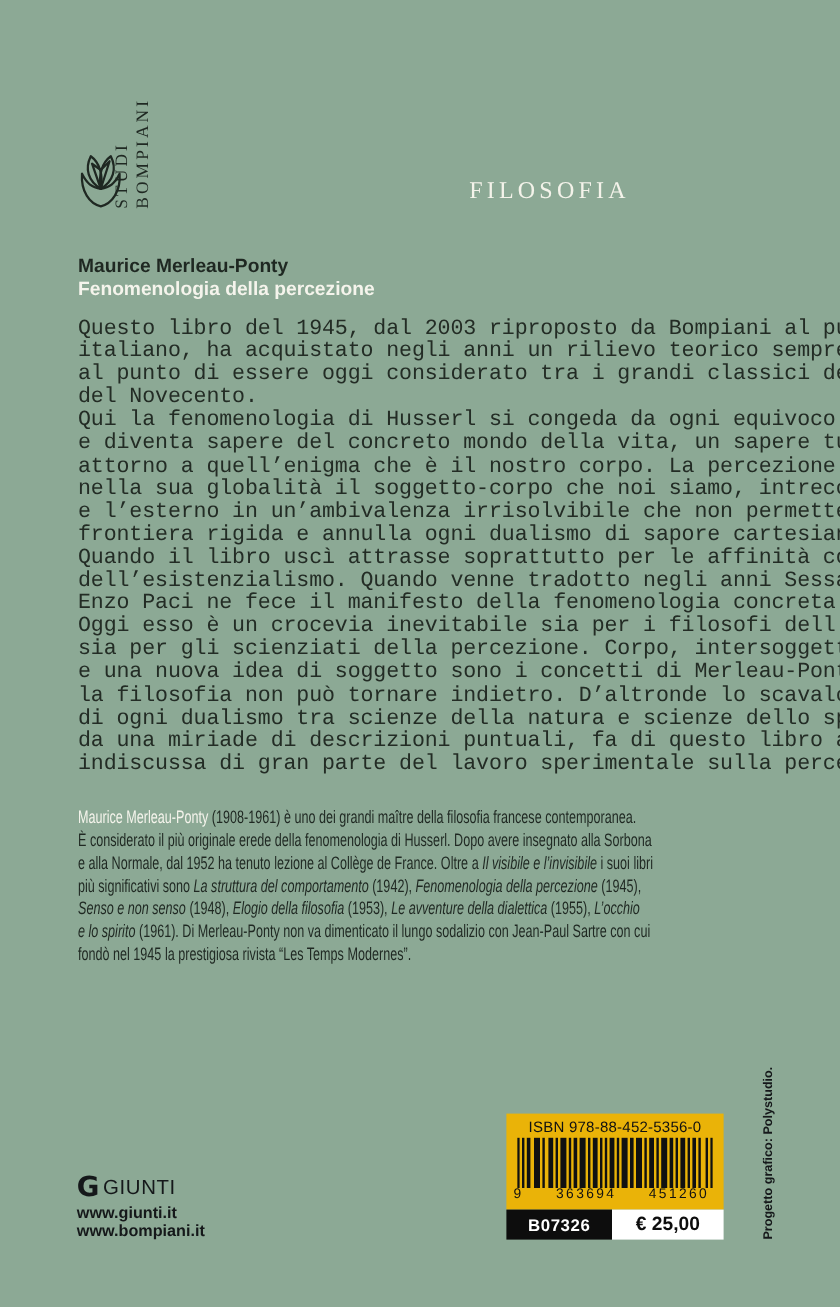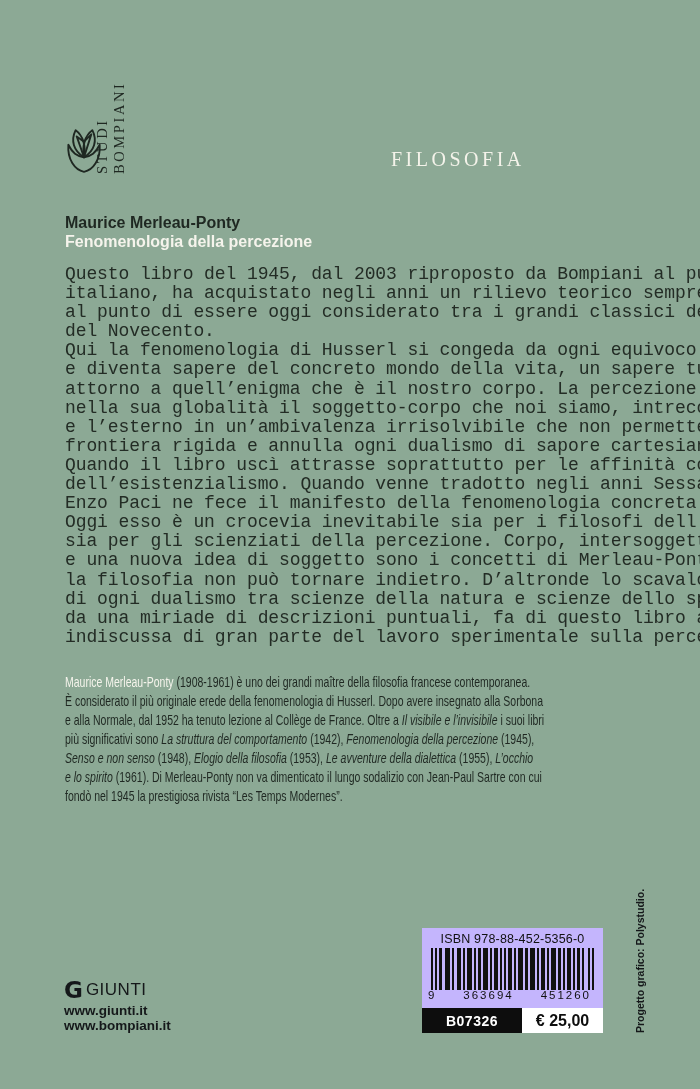"ISBN 978-88-452-5356-0" .isbn-area { background: #c4b5fd -> #eab308 }
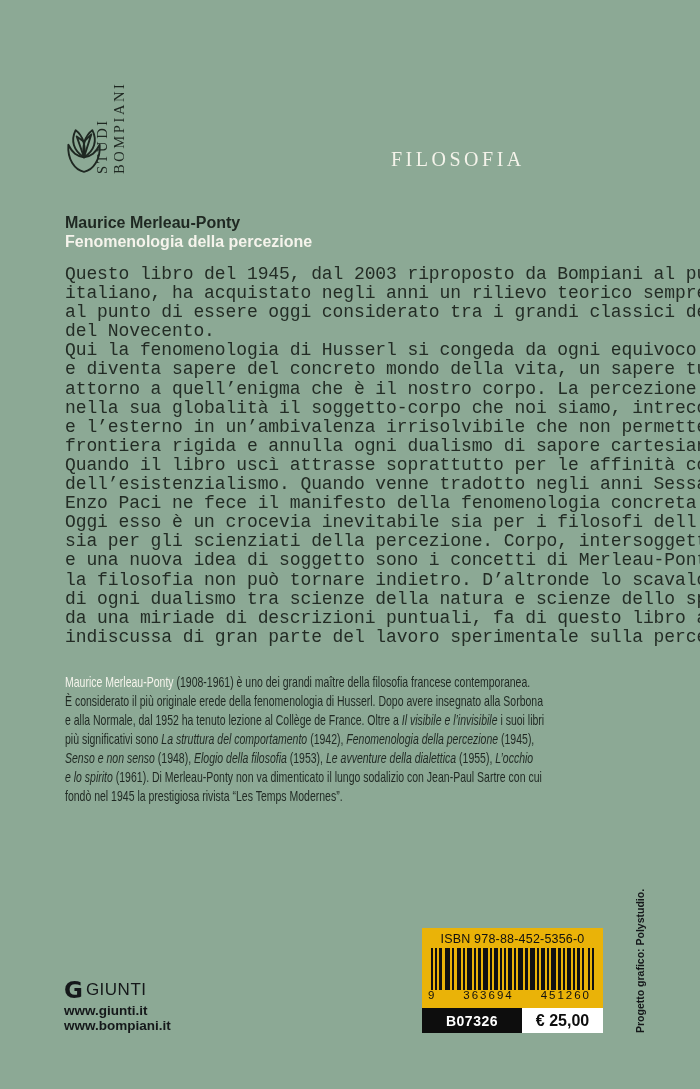"B07326" .code-black { width: 100px -> 88px }
